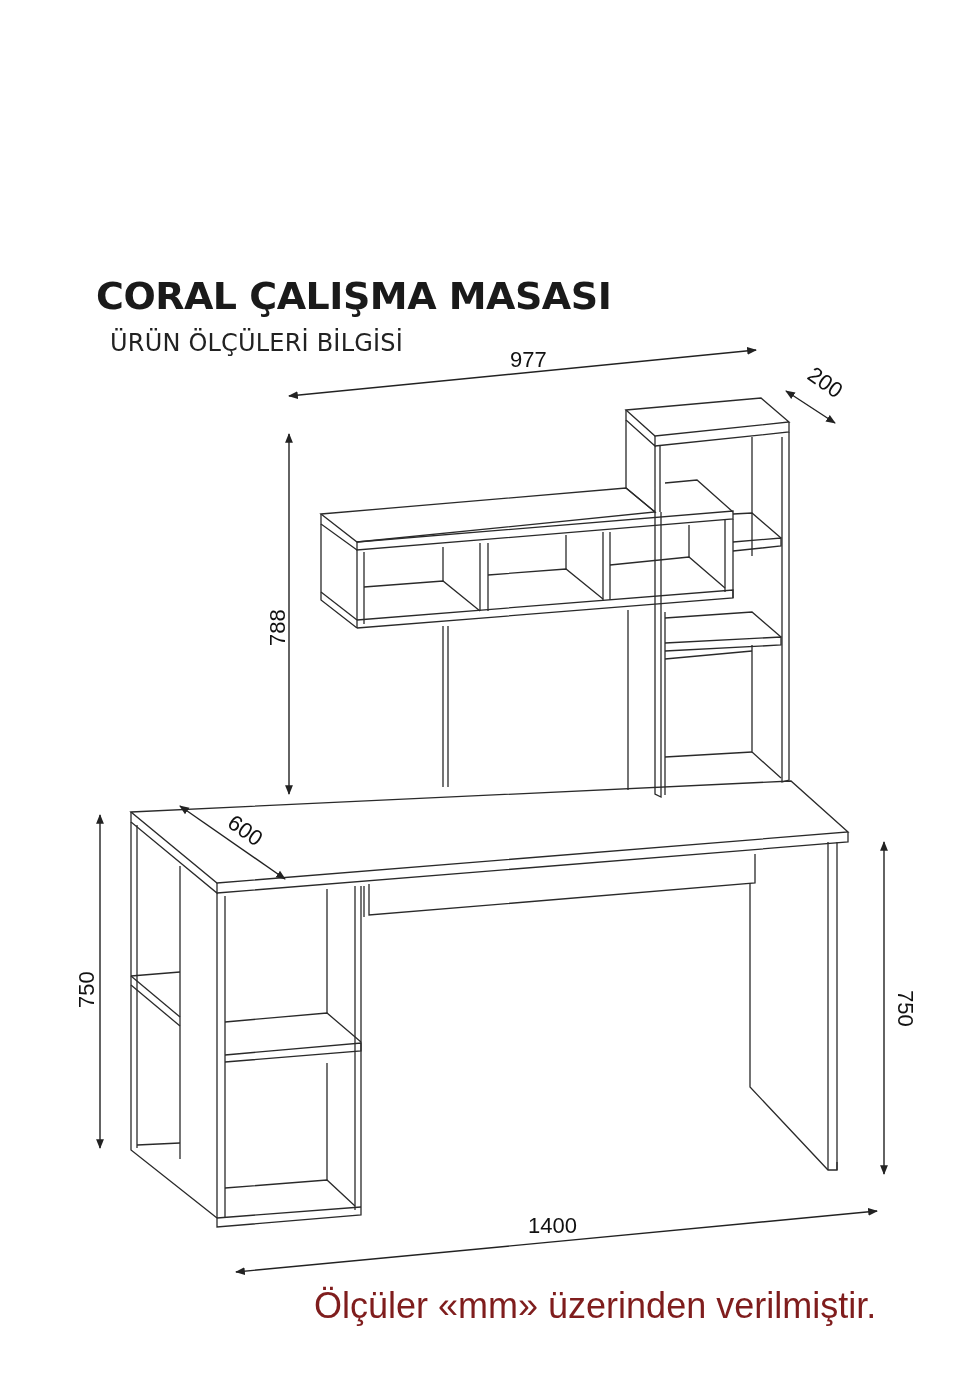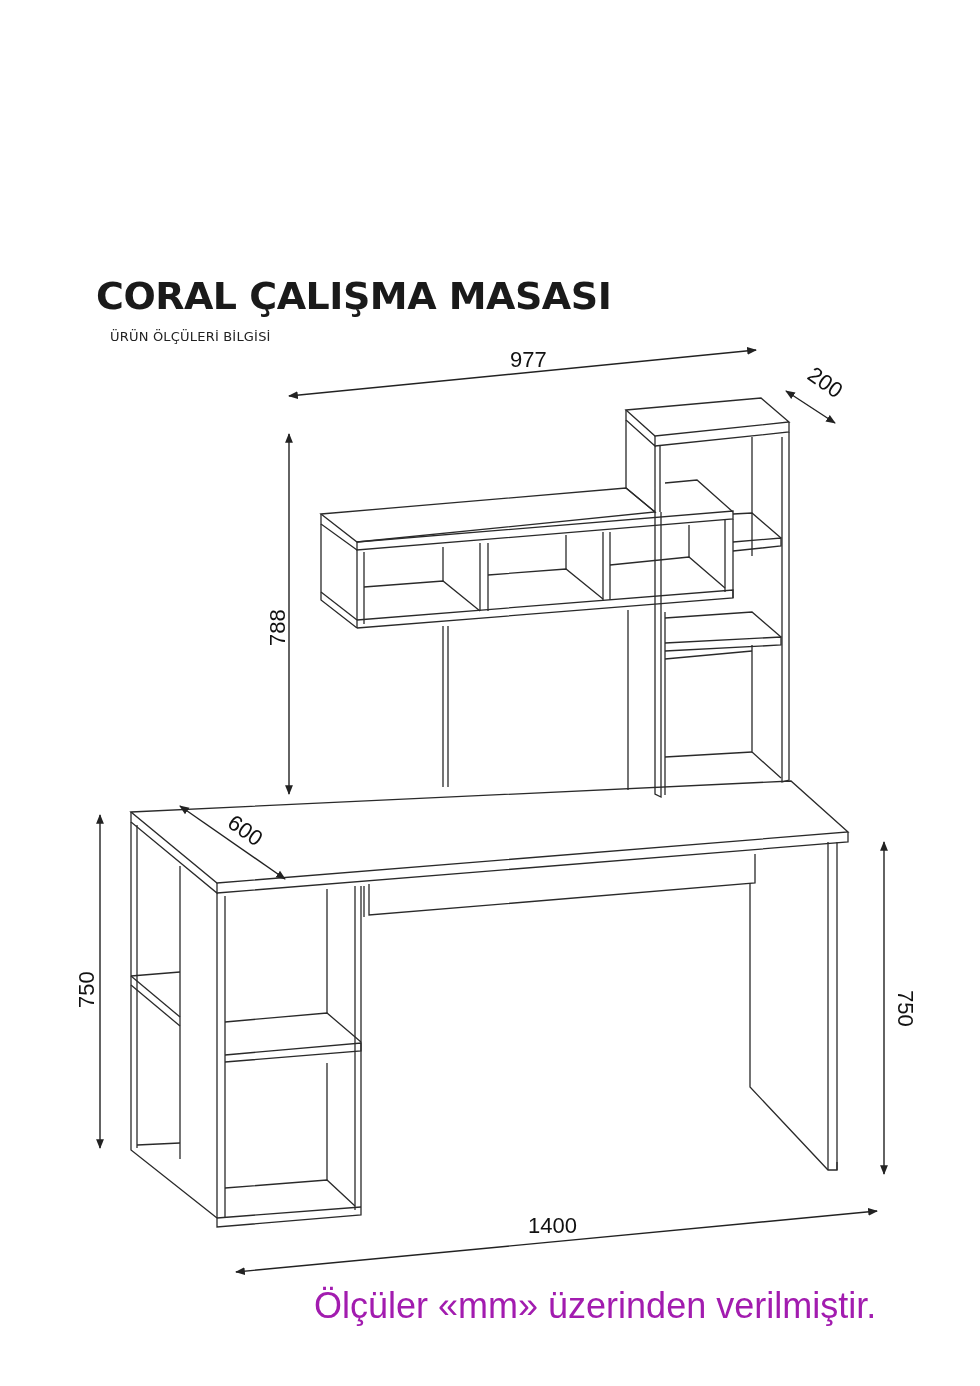"ÜRÜN ÖLÇÜLERİ BİLGİSİ" .subtitle { font-size: 13px -> 24px }
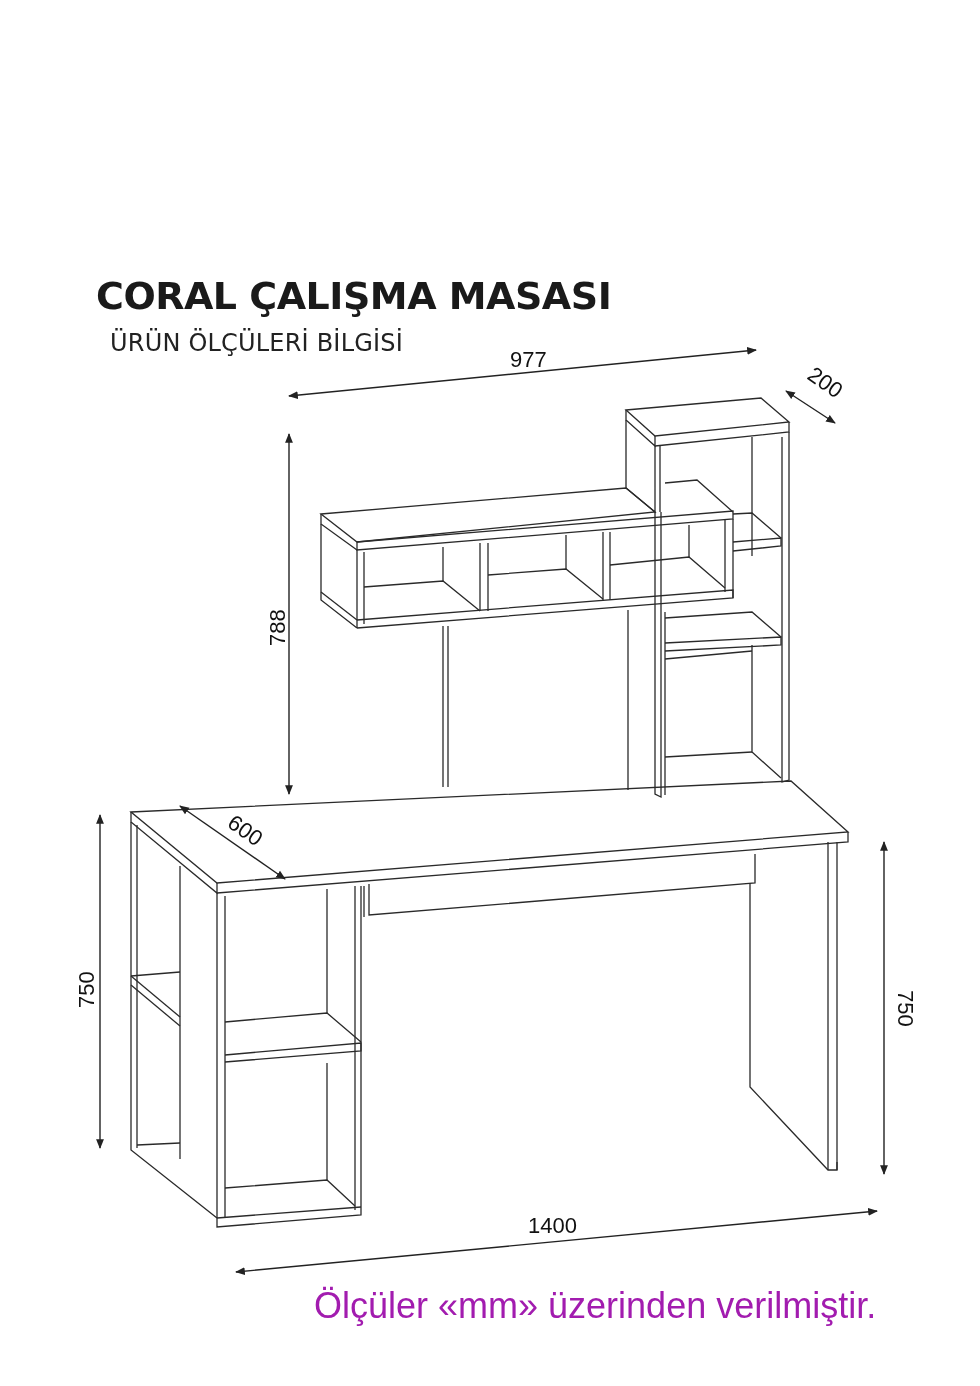"Ölçüler «mm» üzerinden verilmiştir." .footer { color: #a21caf -> #7f1d1d }
